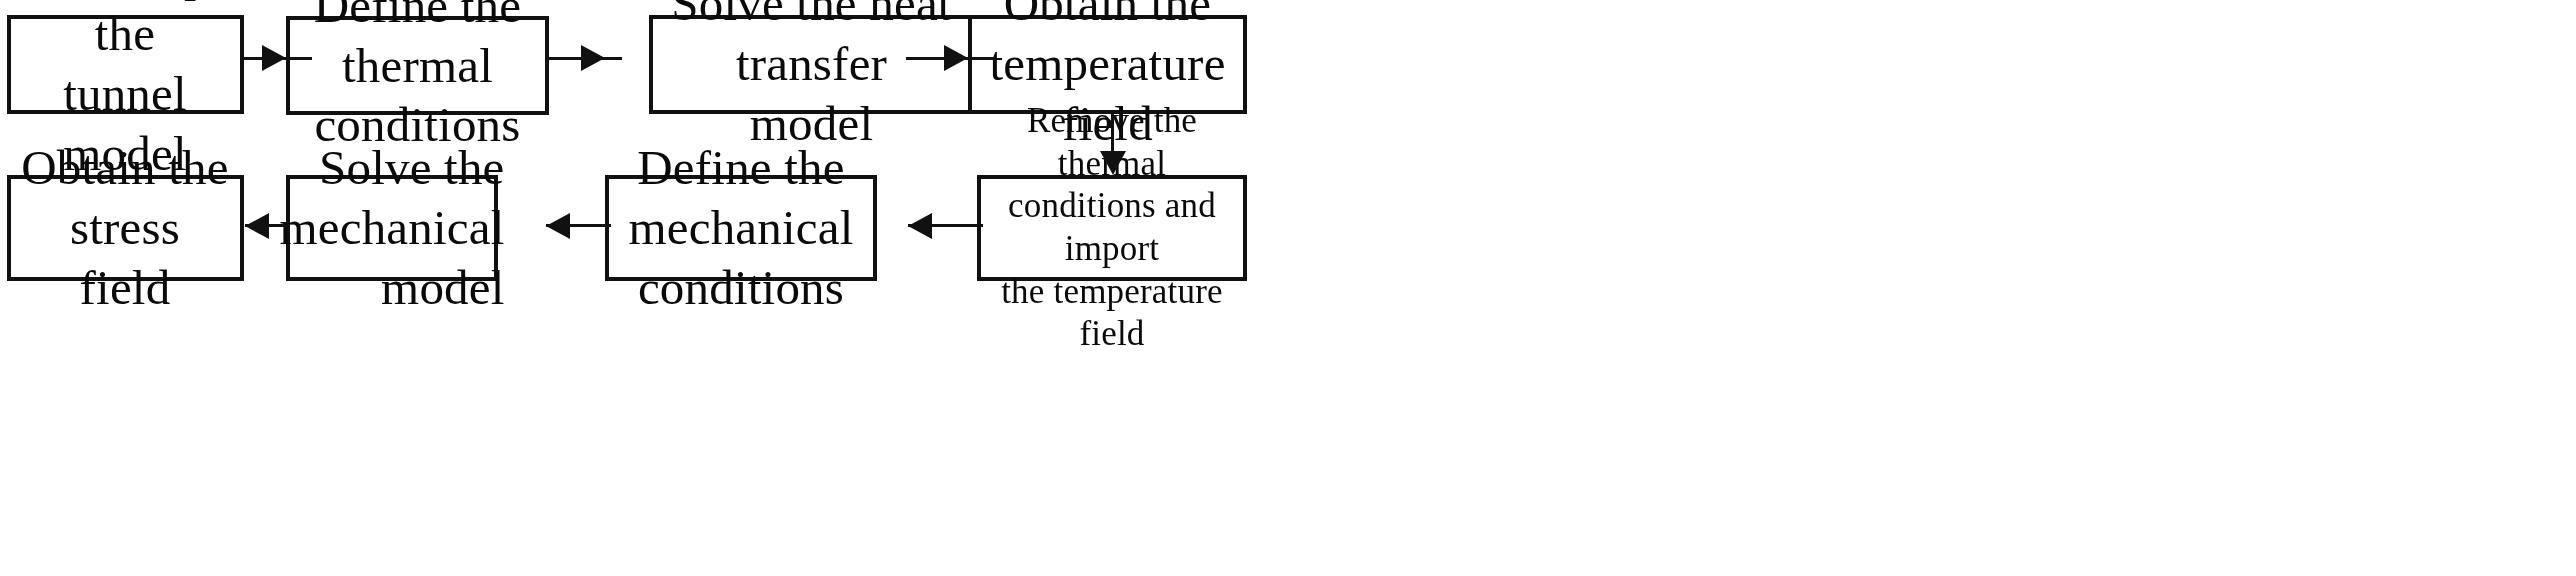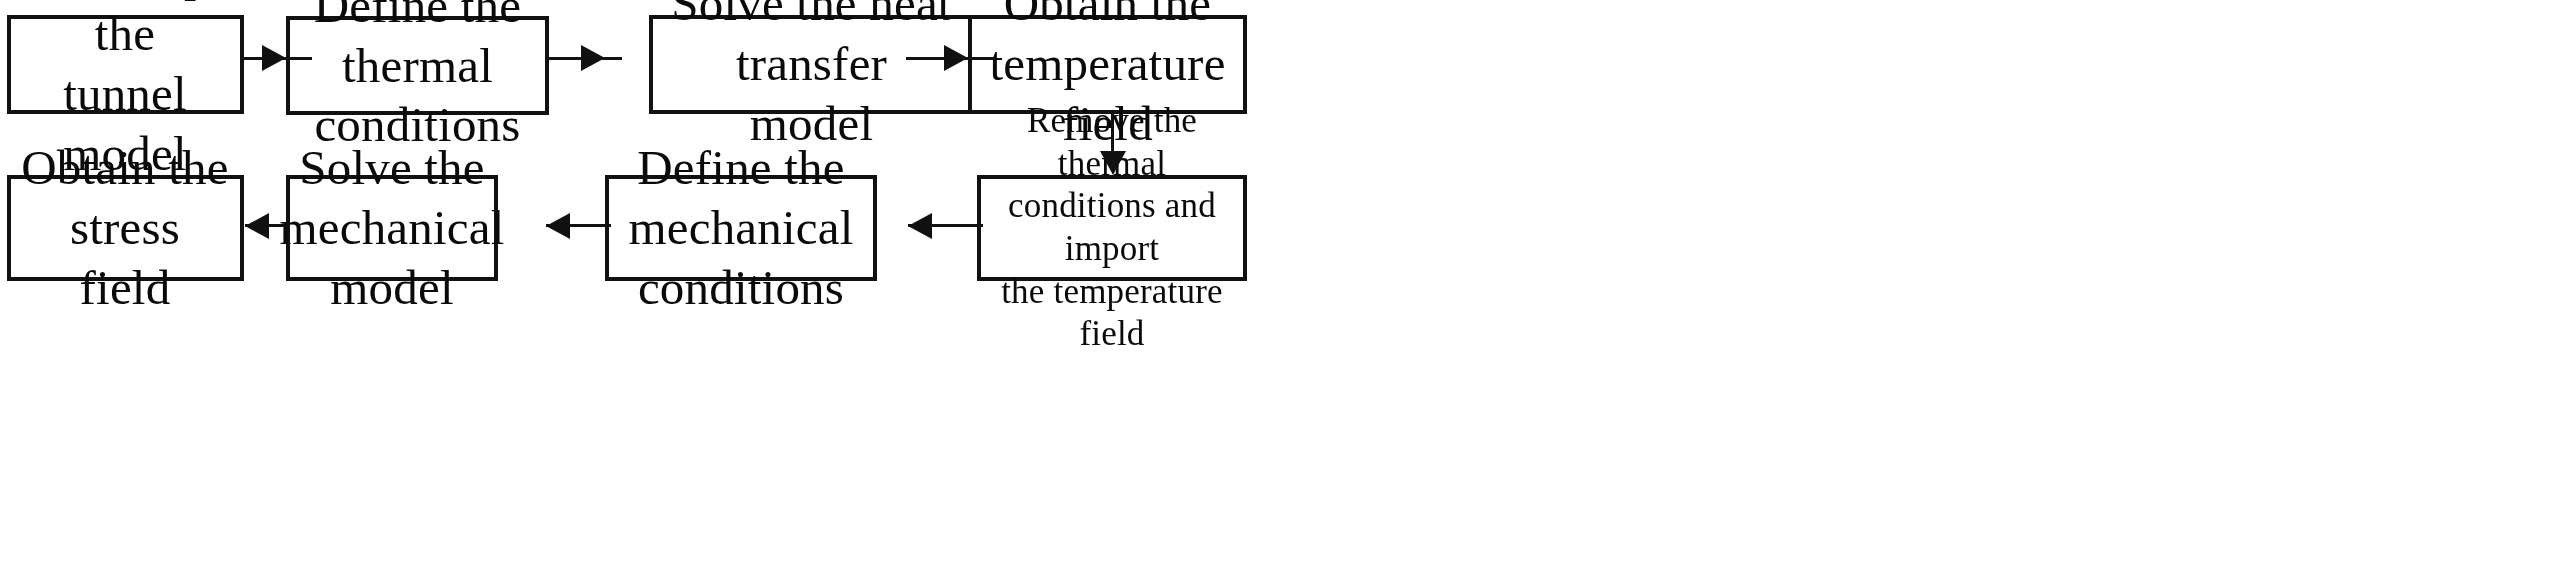"Solve the" #box-solve-mechanical { text-align: none -> right }
